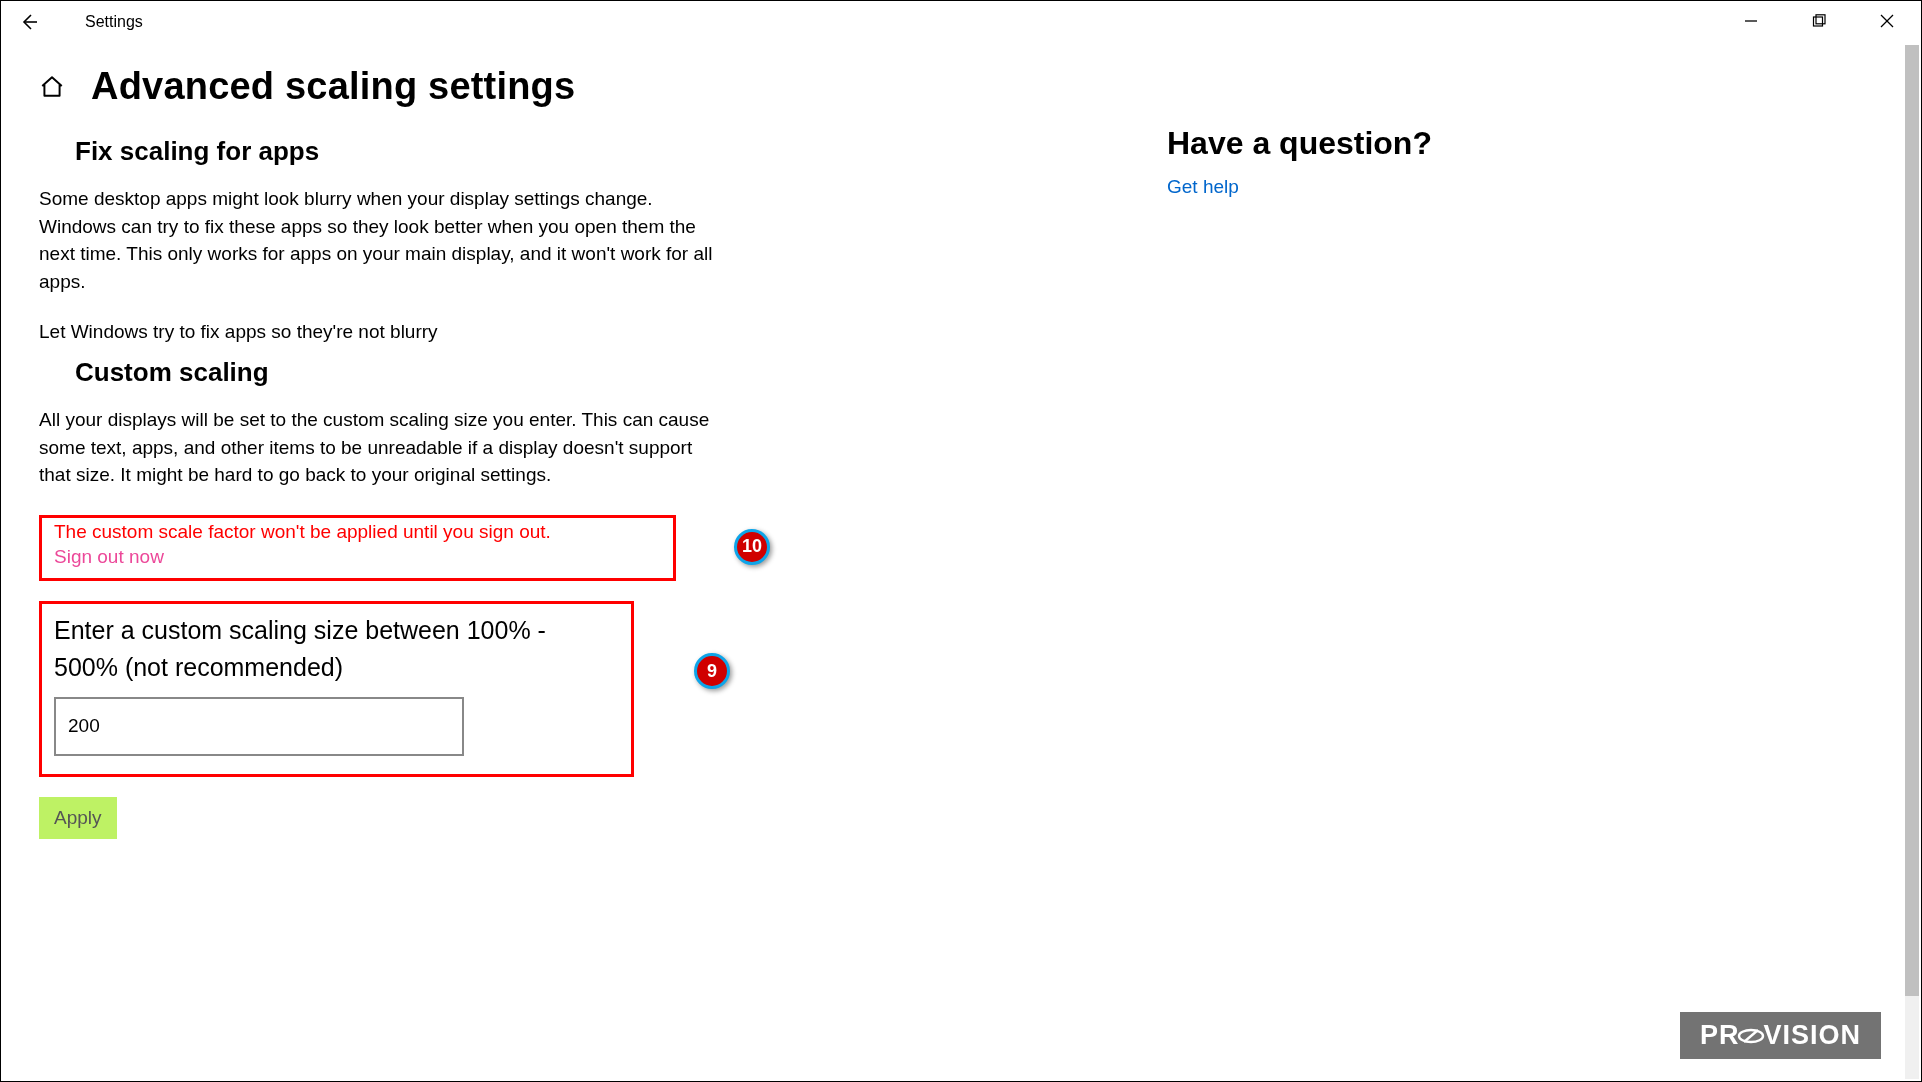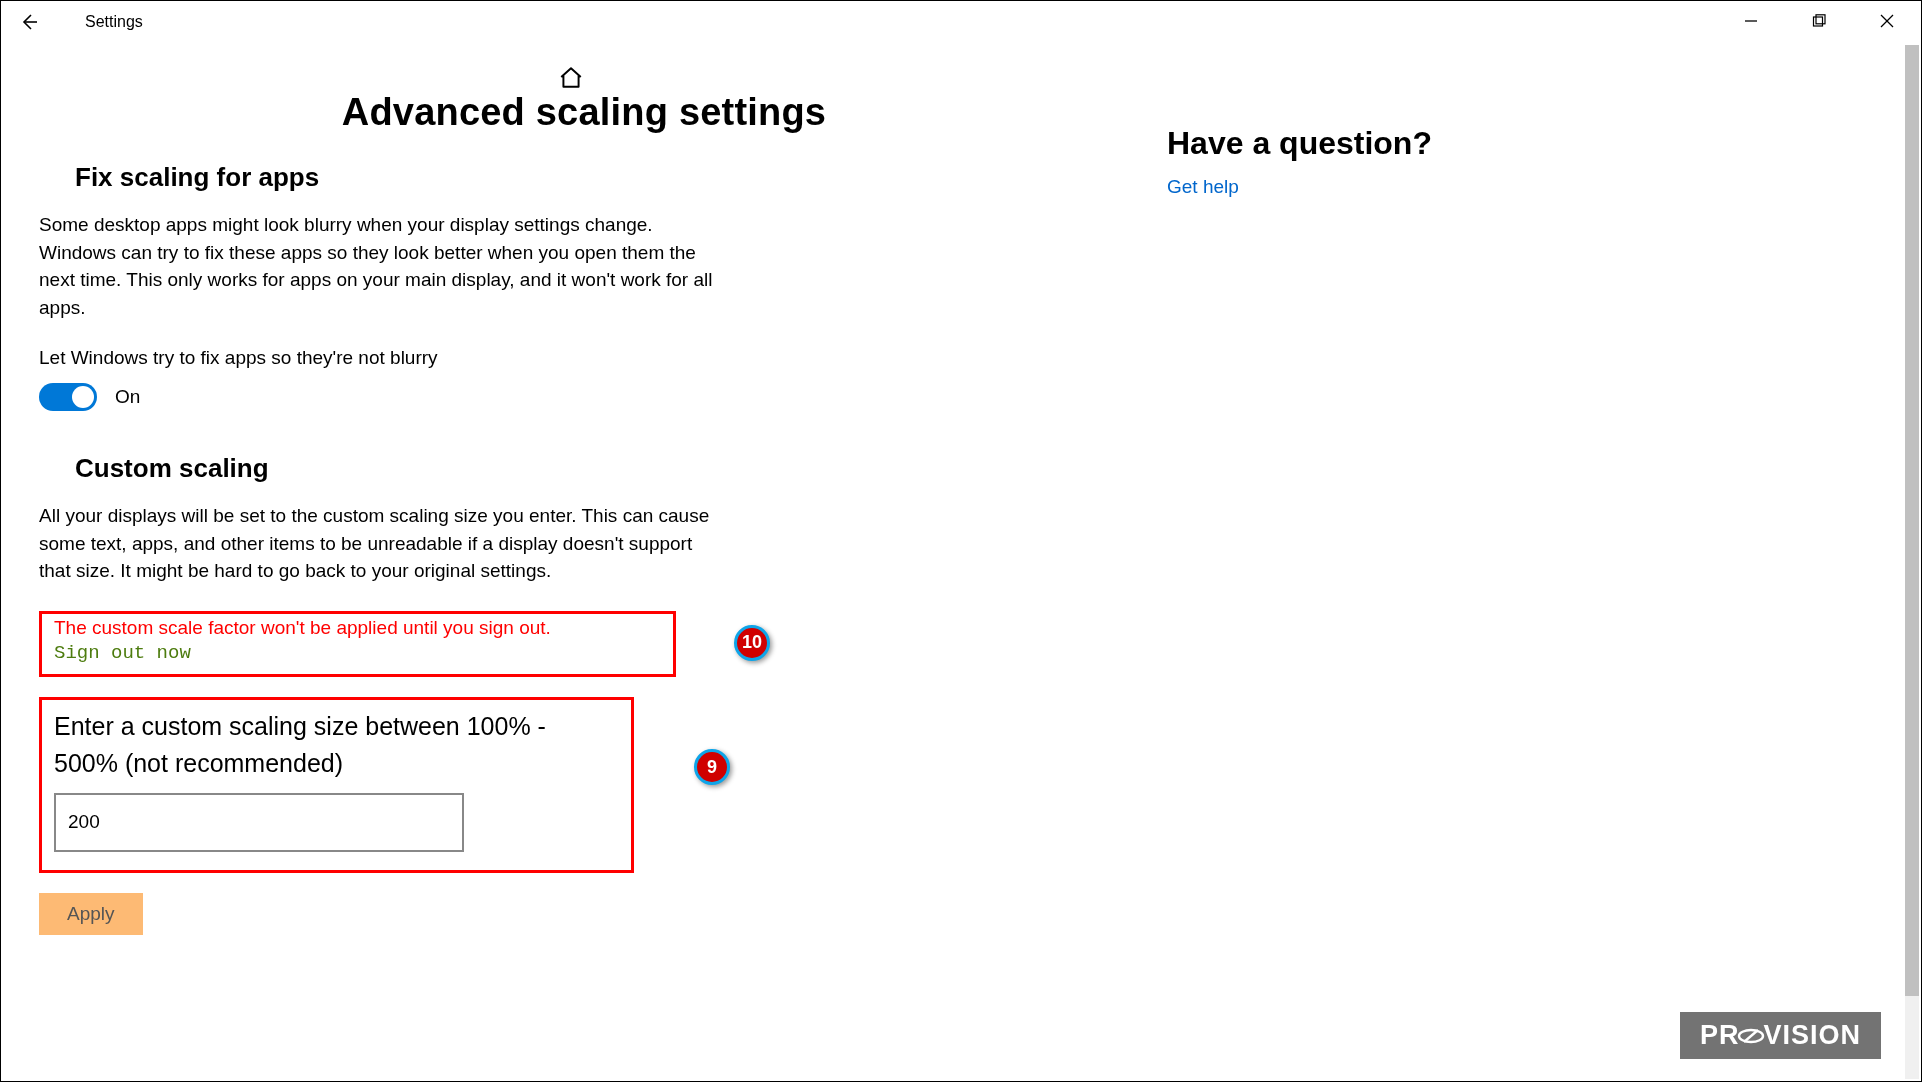"Advanced scaling settings" .header-row { flex-direction: column -> none }
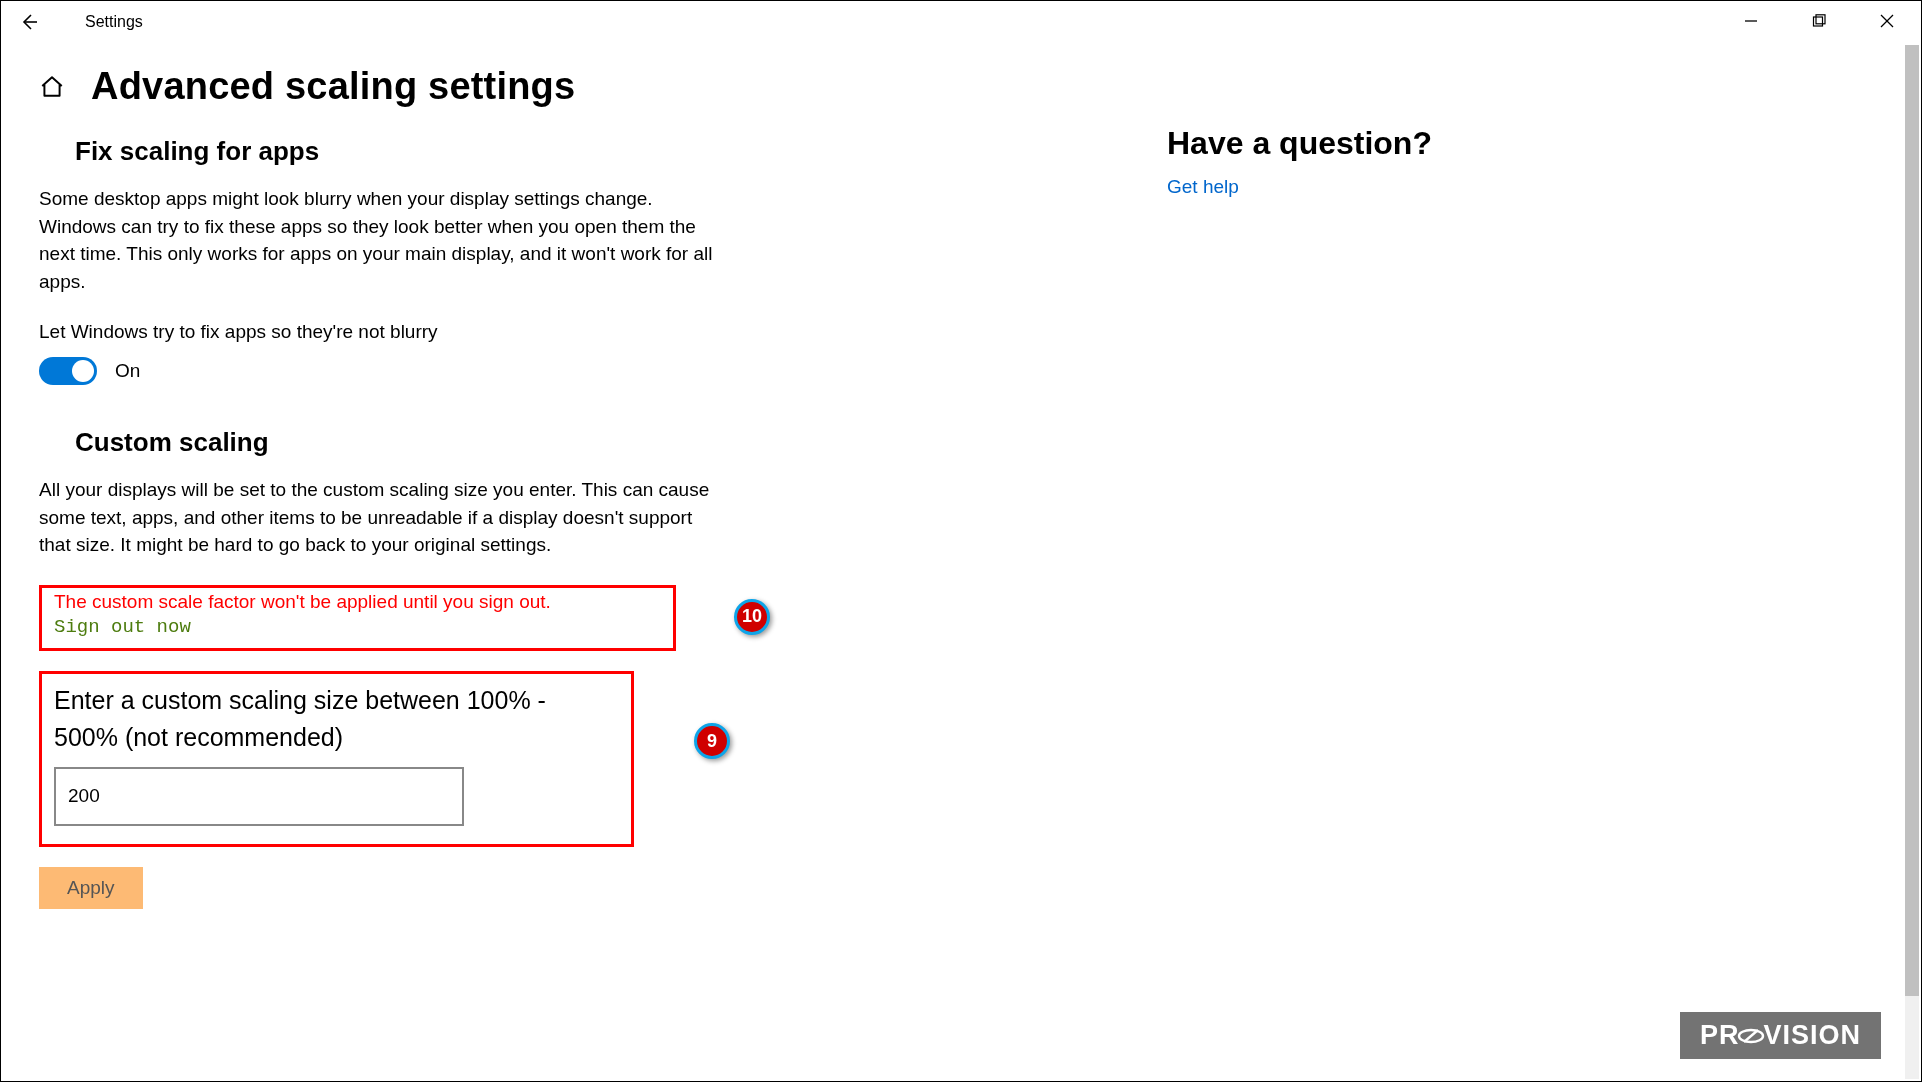"On" div.toggle-row { html: <div> <div> <div></div> </div> <span>On</span> </div> -> none }
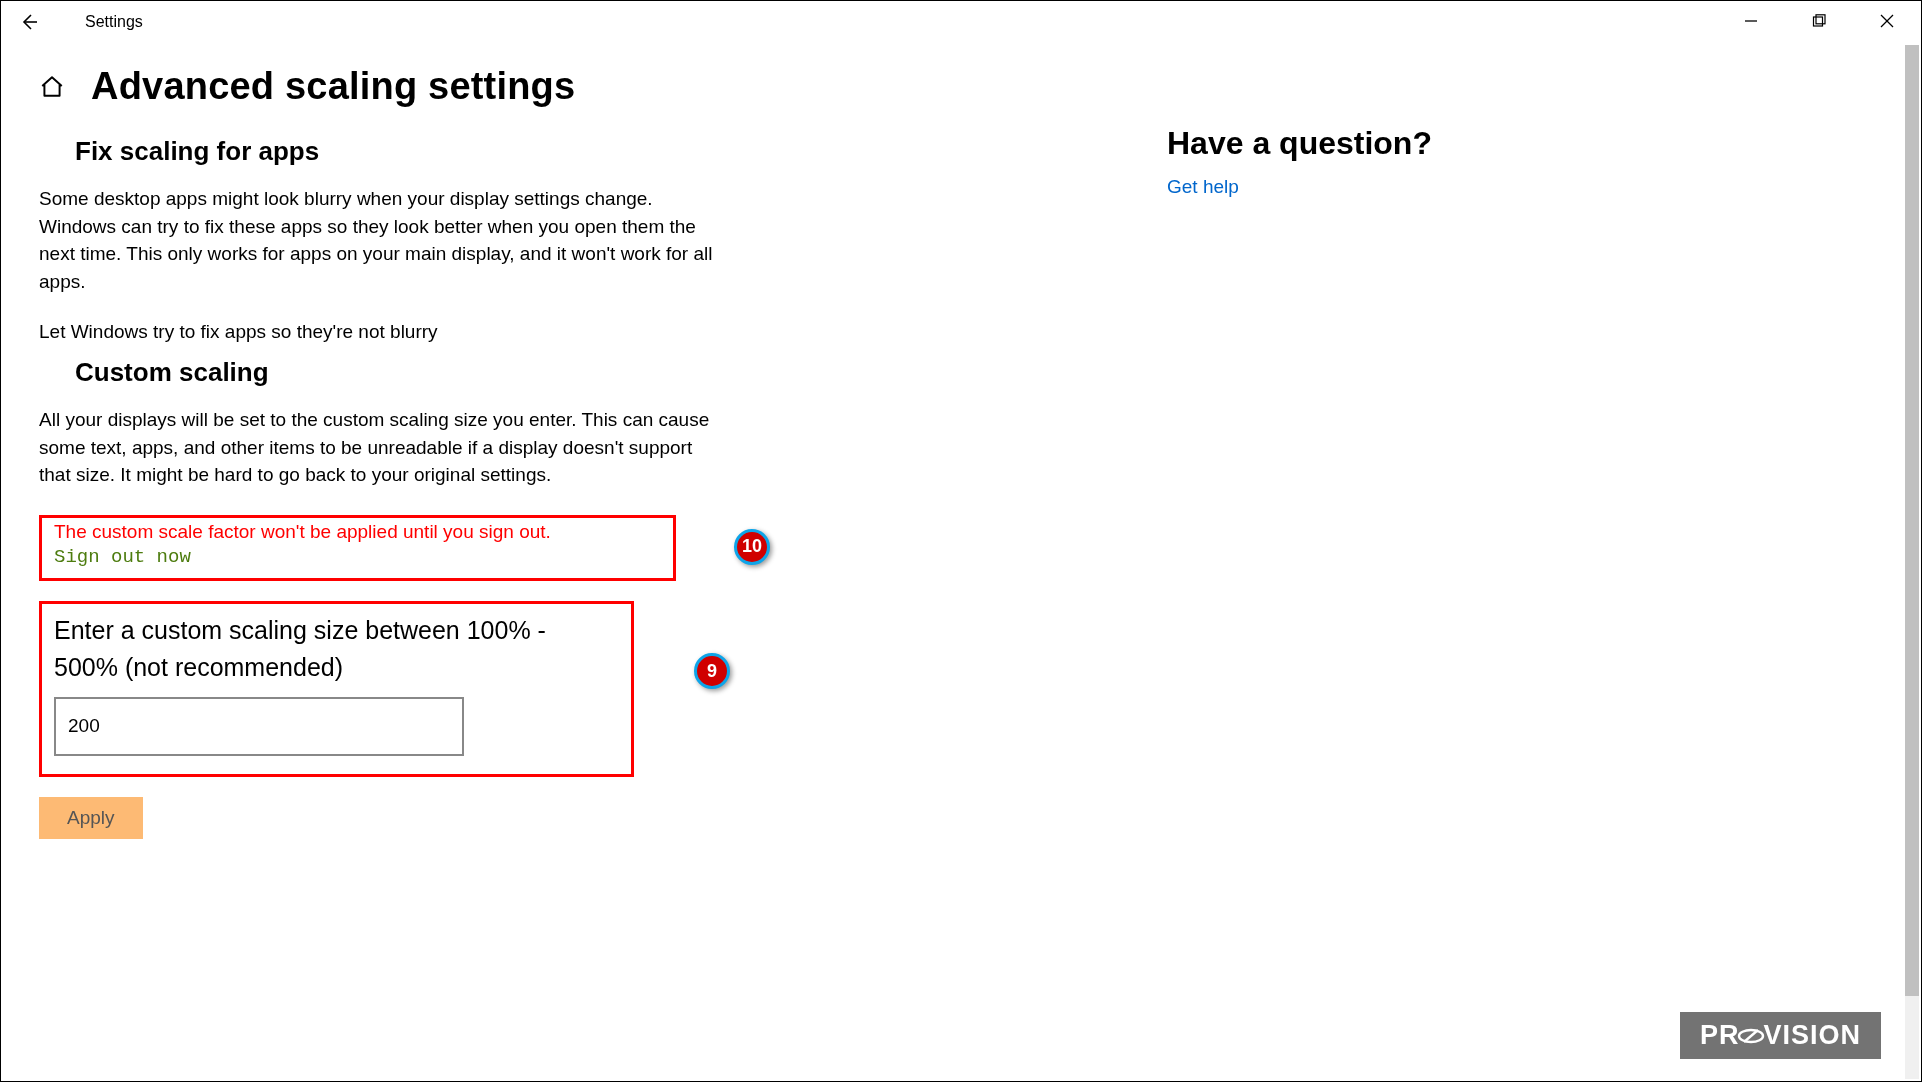"Sign out now" .signout-link { color: #4d7c0f -> #ec4899; font-family: Liberation Mono, monospace -> none }
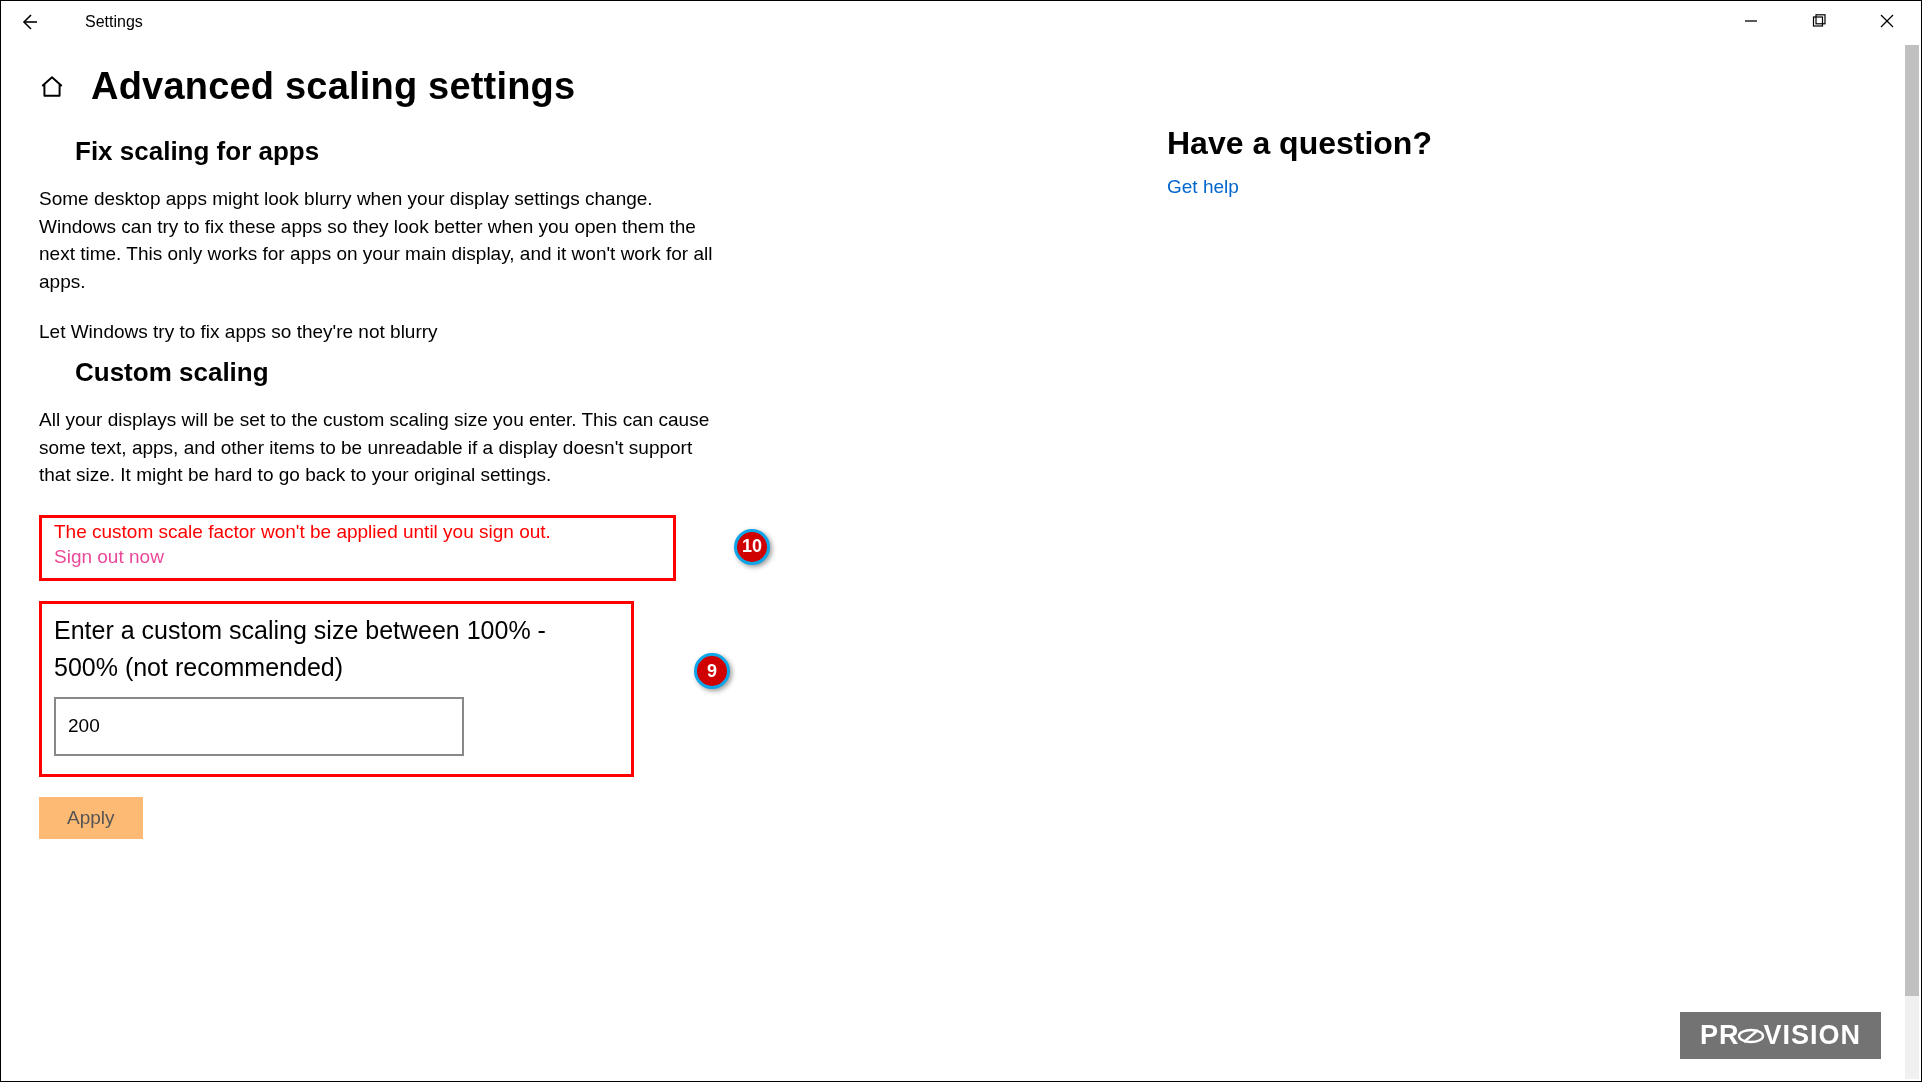"Apply" .apply-btn { background: #fdba74 -> #bef264; padding: 10px 28px -> 10px 15px }
